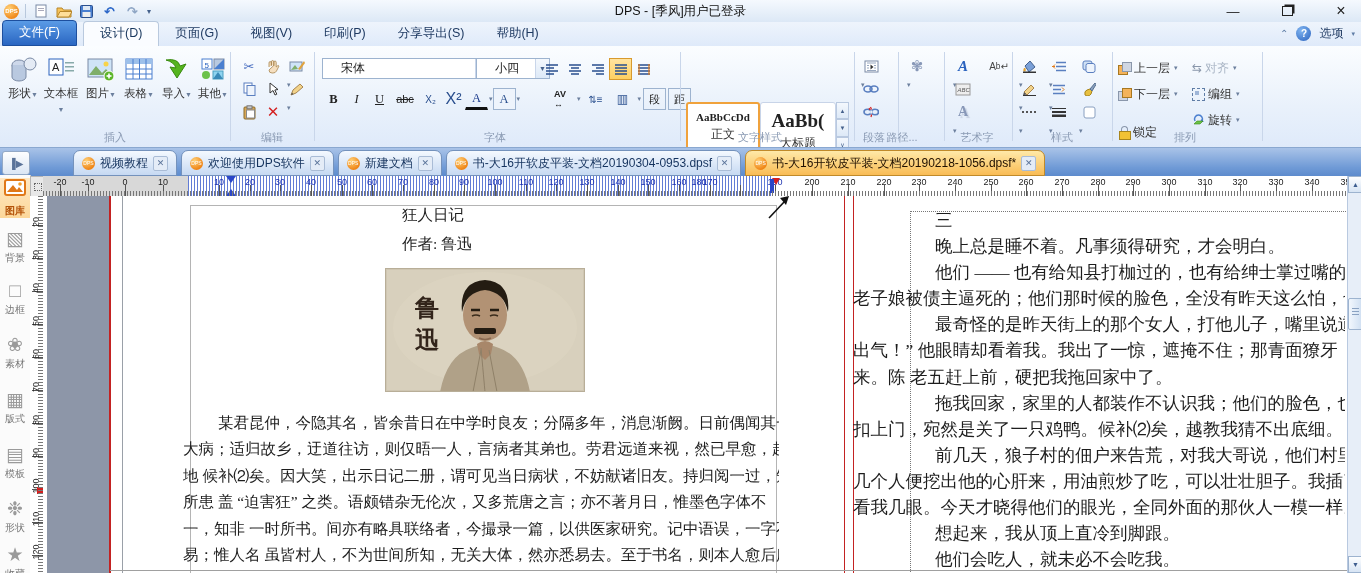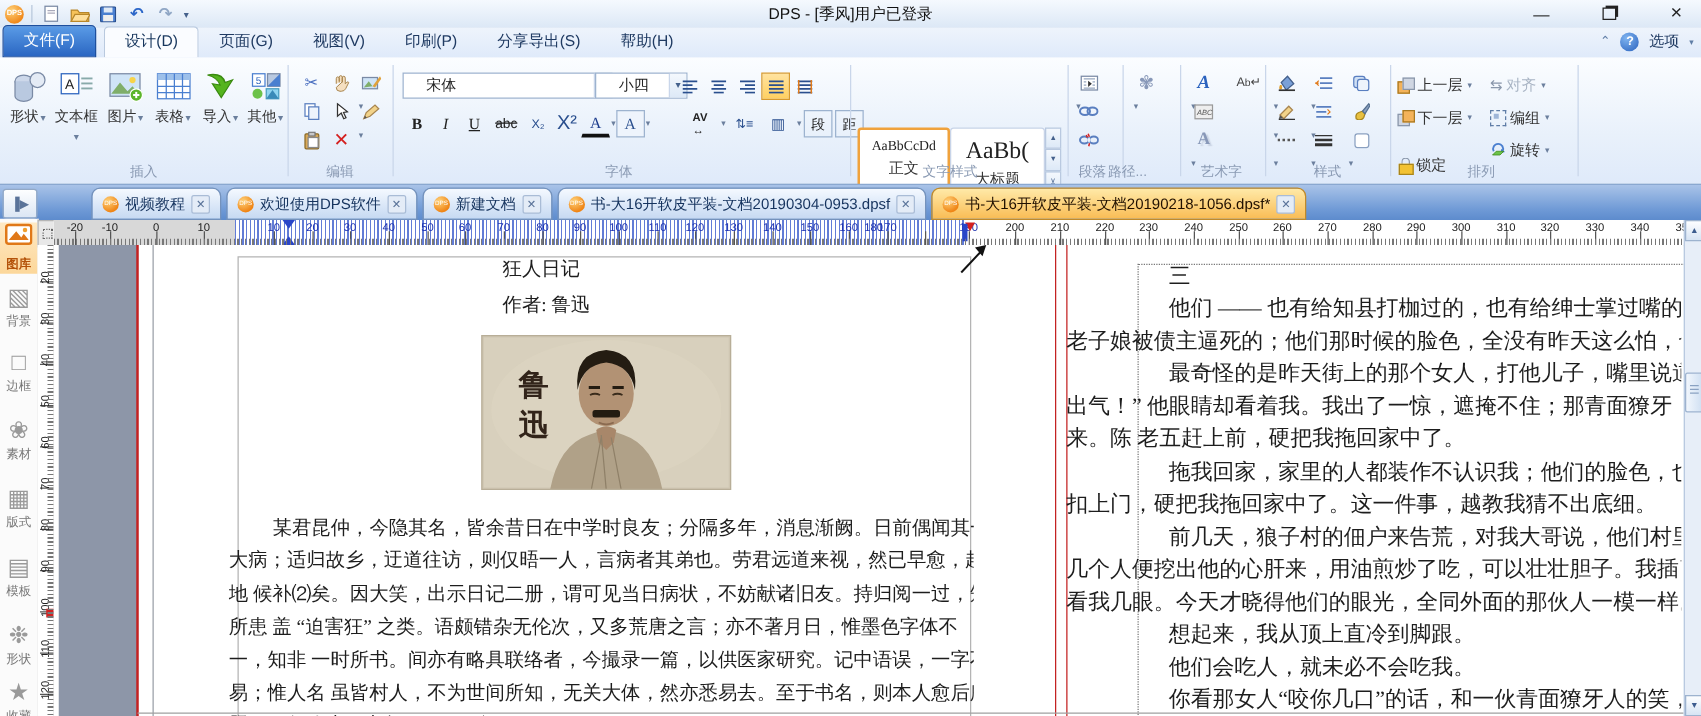"AaBbCcDd" .stylecard .samp { font-weight: none -> bold }
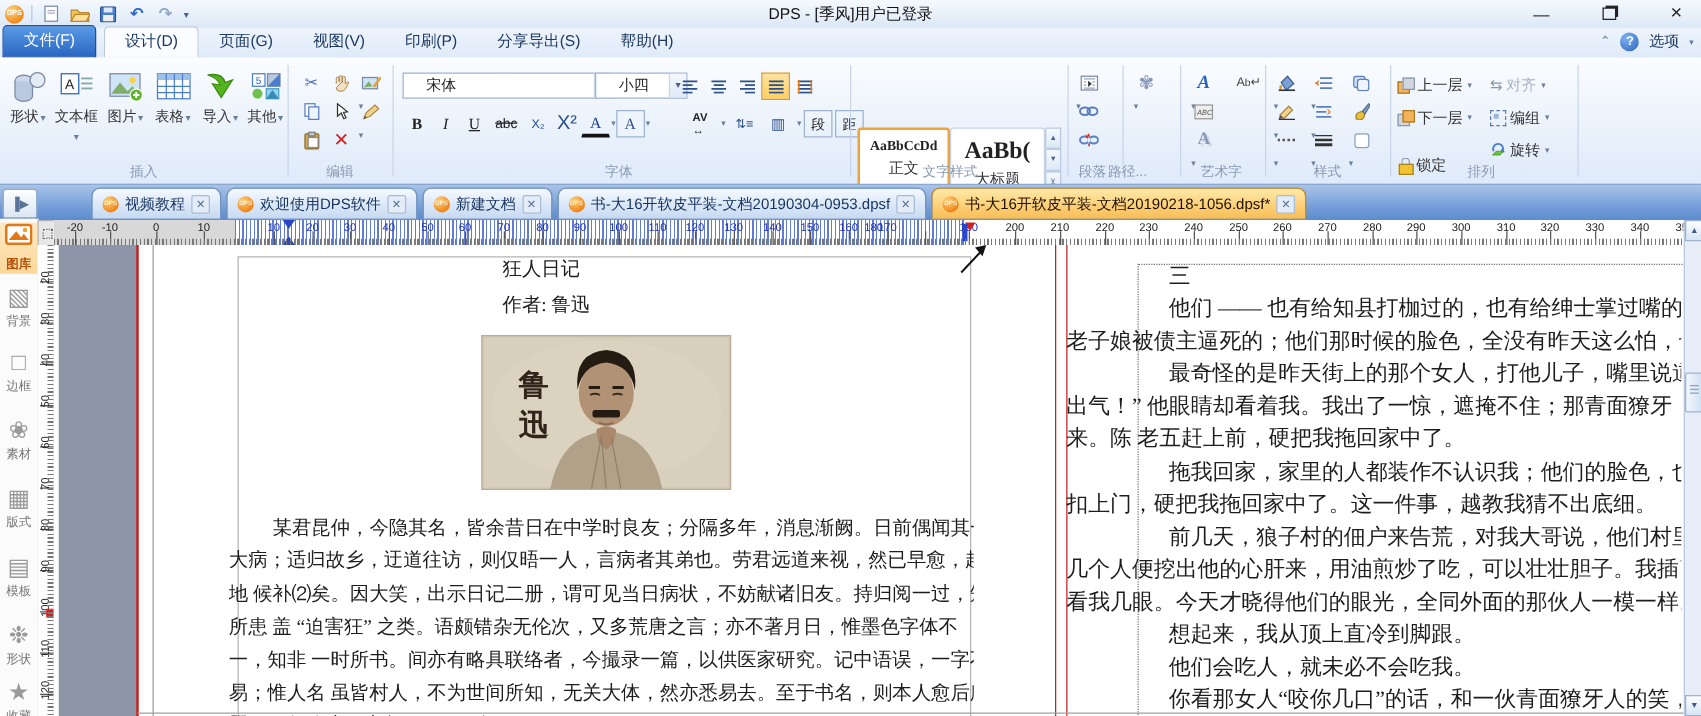"晚上总是睡不着。凡事须得研究，才会明白。" div.ind { html: none -> <div>晚上总是睡不着。凡事须得研究，才会明白。</div> }
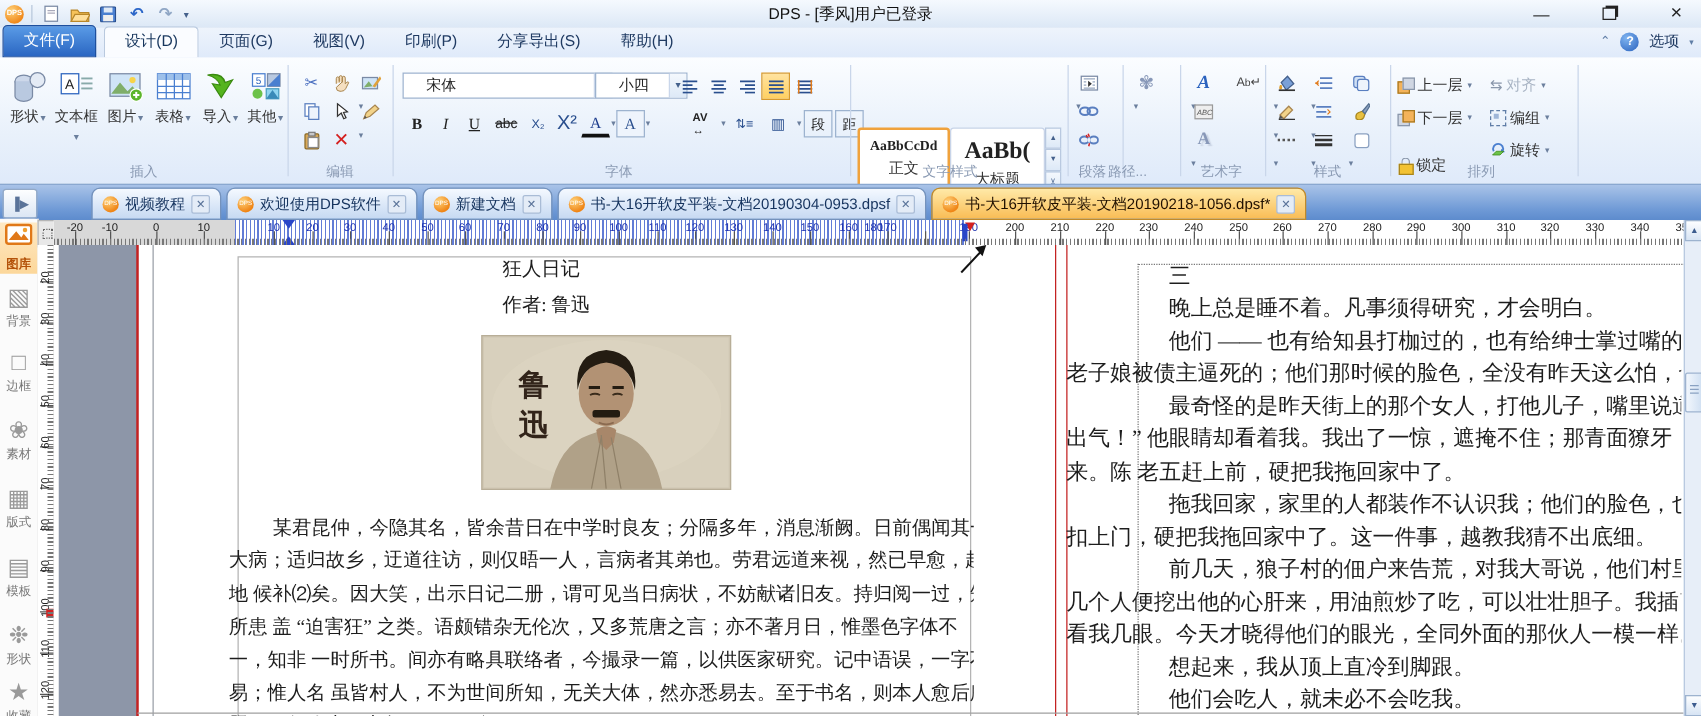"扣上门，硬把我拖回家中了。这一件事，越教我猜不出底细。" div { text: 硬把我拖回家中了。这一件事 -> 宛然是关了一只鸡鸭。候补⑵矣 }
